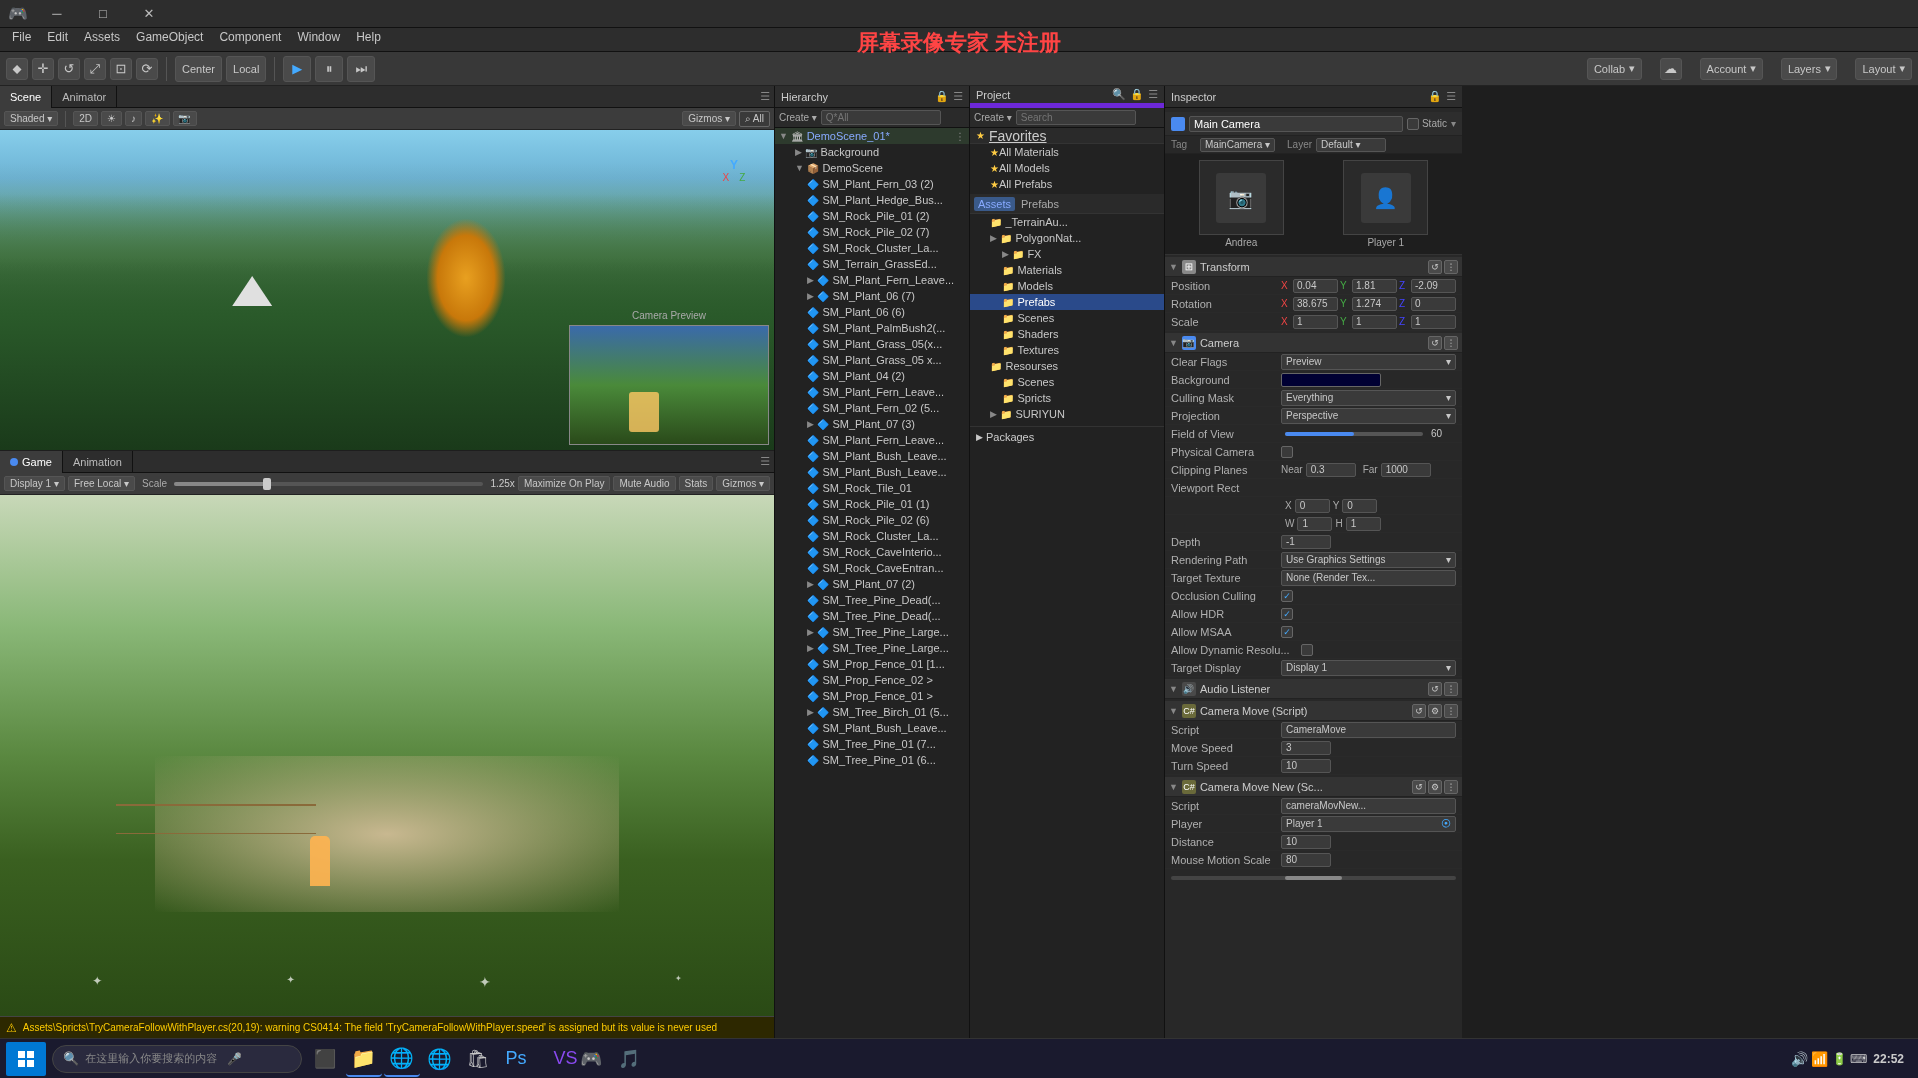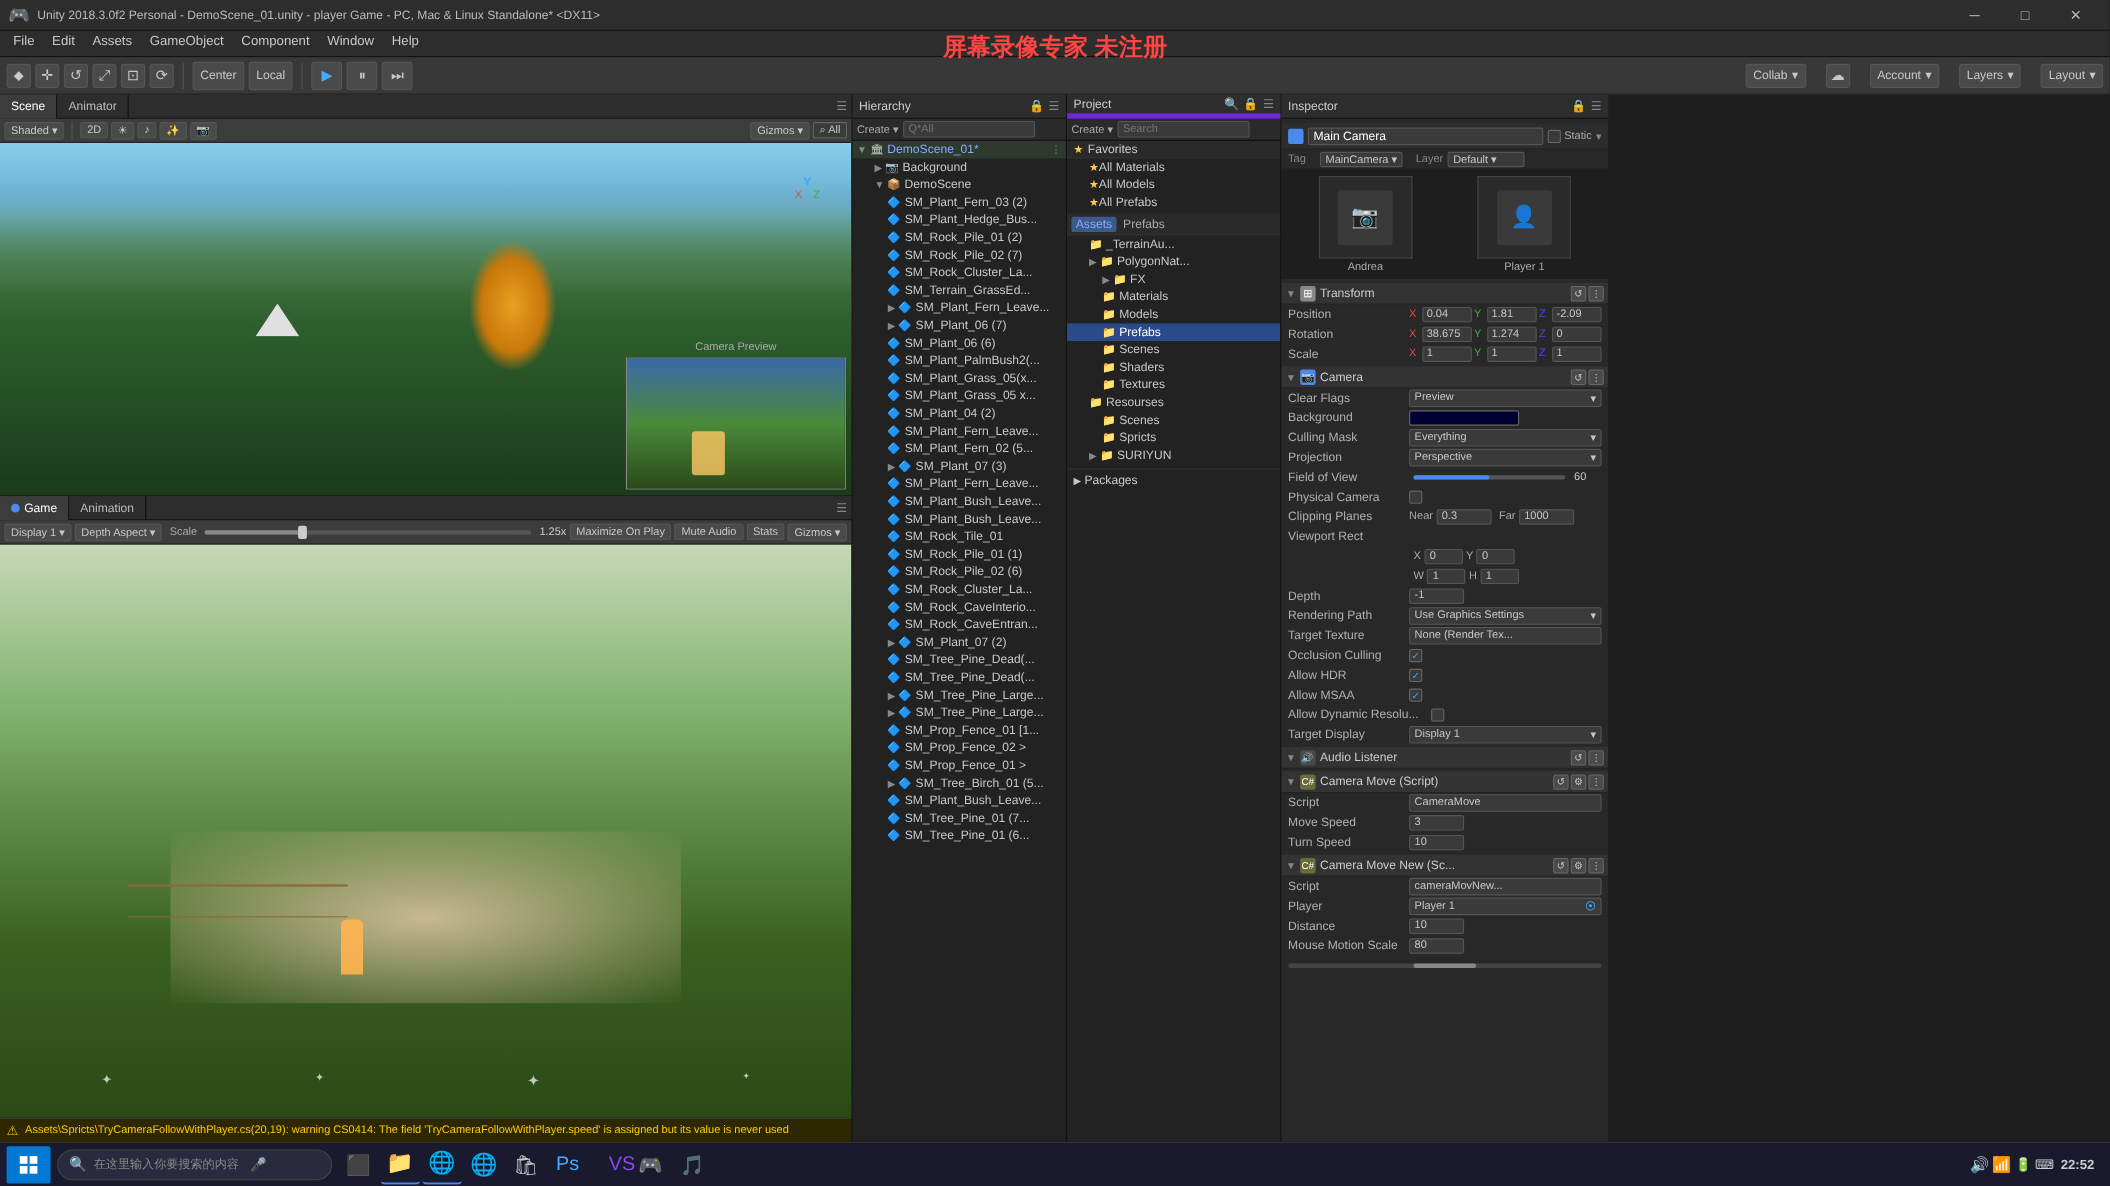"Unity 2018.3.0f2 Personal -" span { html: <span>Unity 2018.3.0f2 Personal - DemoScene_01.unity - player Game - PC, Mac &amp; Linux Standalone* &lt;DX11&gt;</span> -> none }
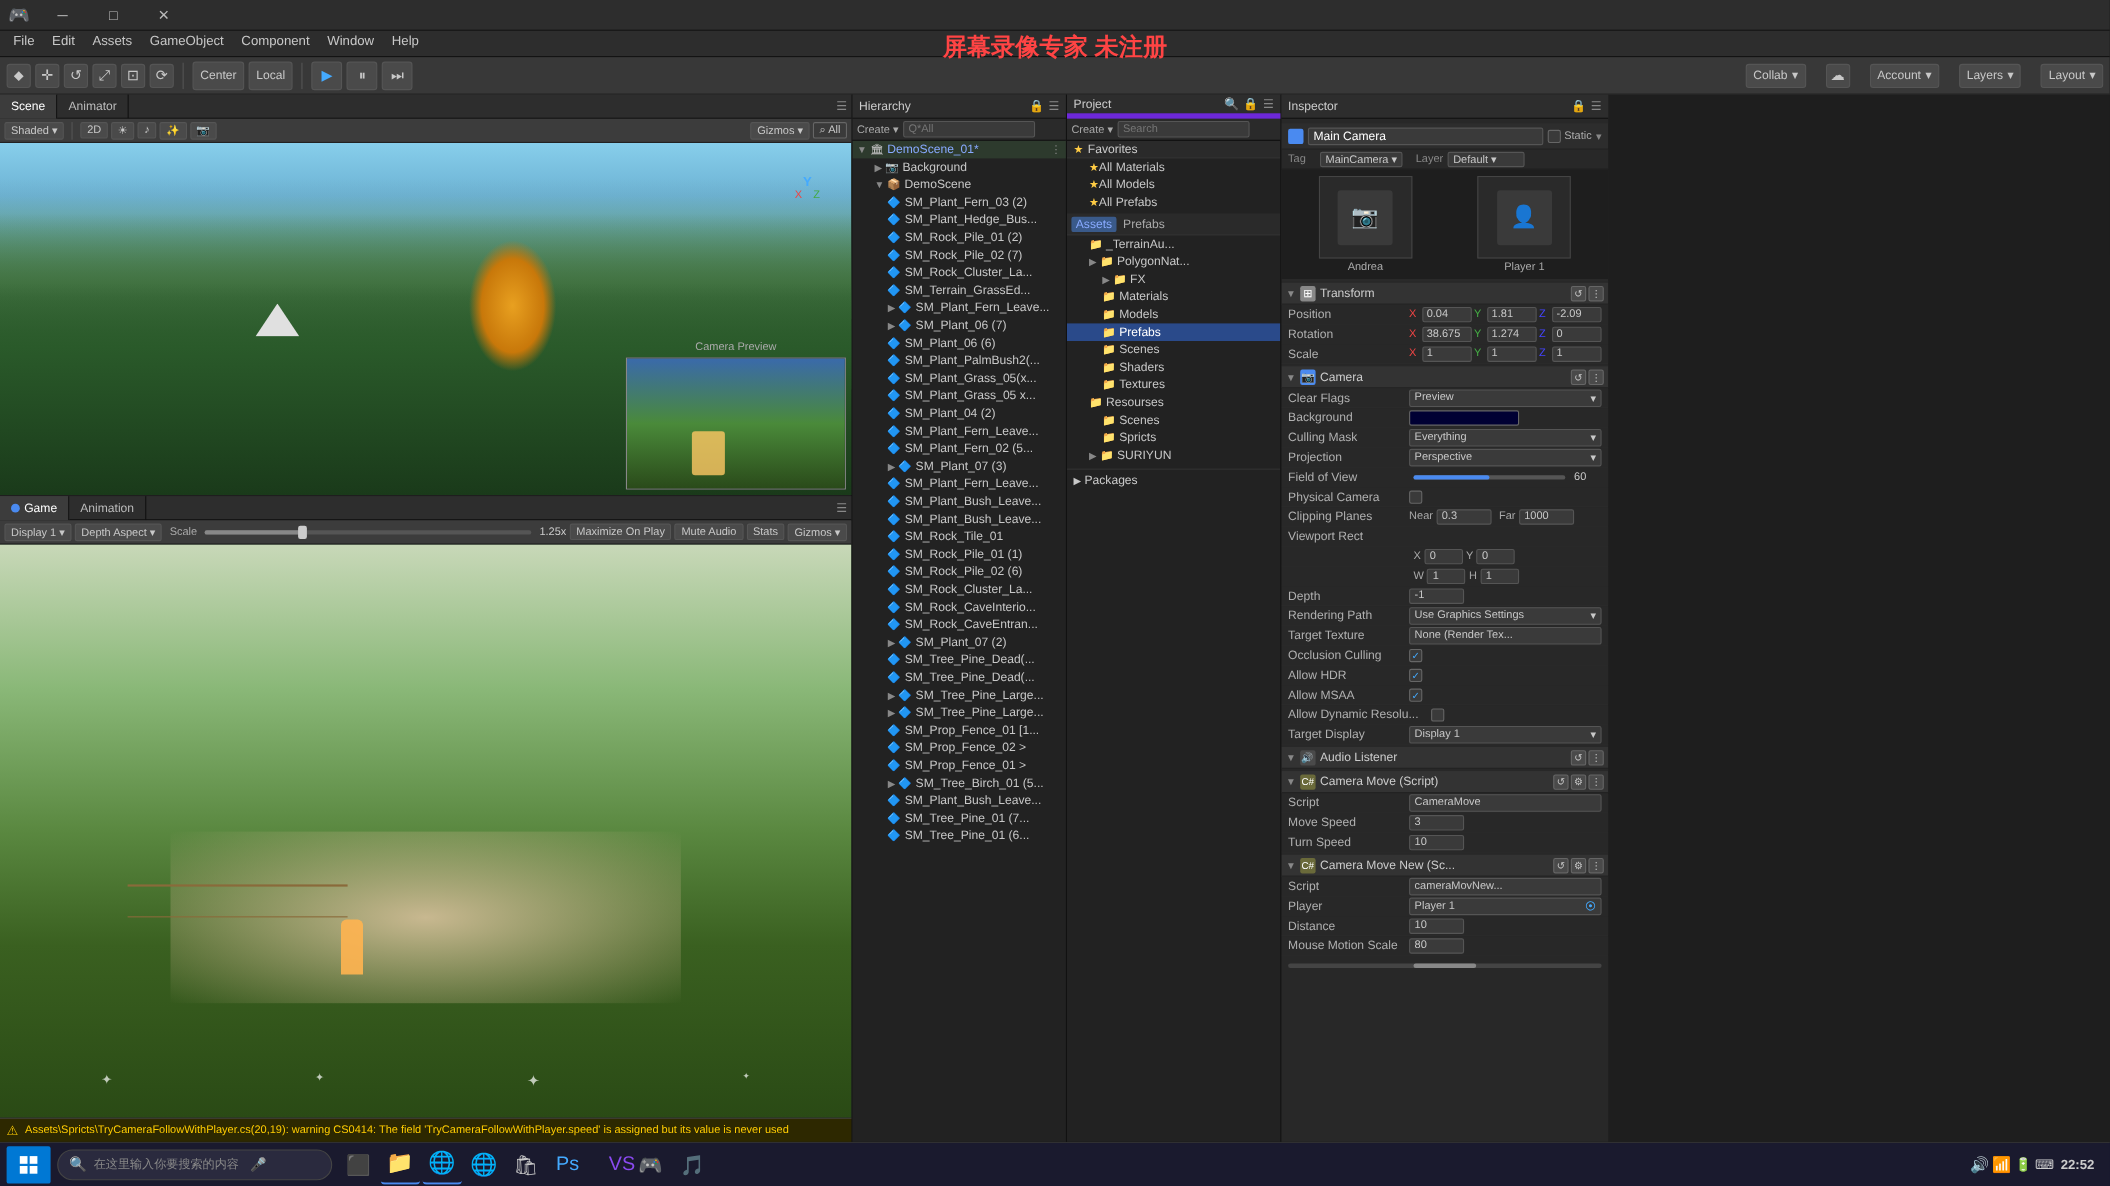"Favorites" span { font-size: 11px -> 14px; text-decoration: none -> underline }
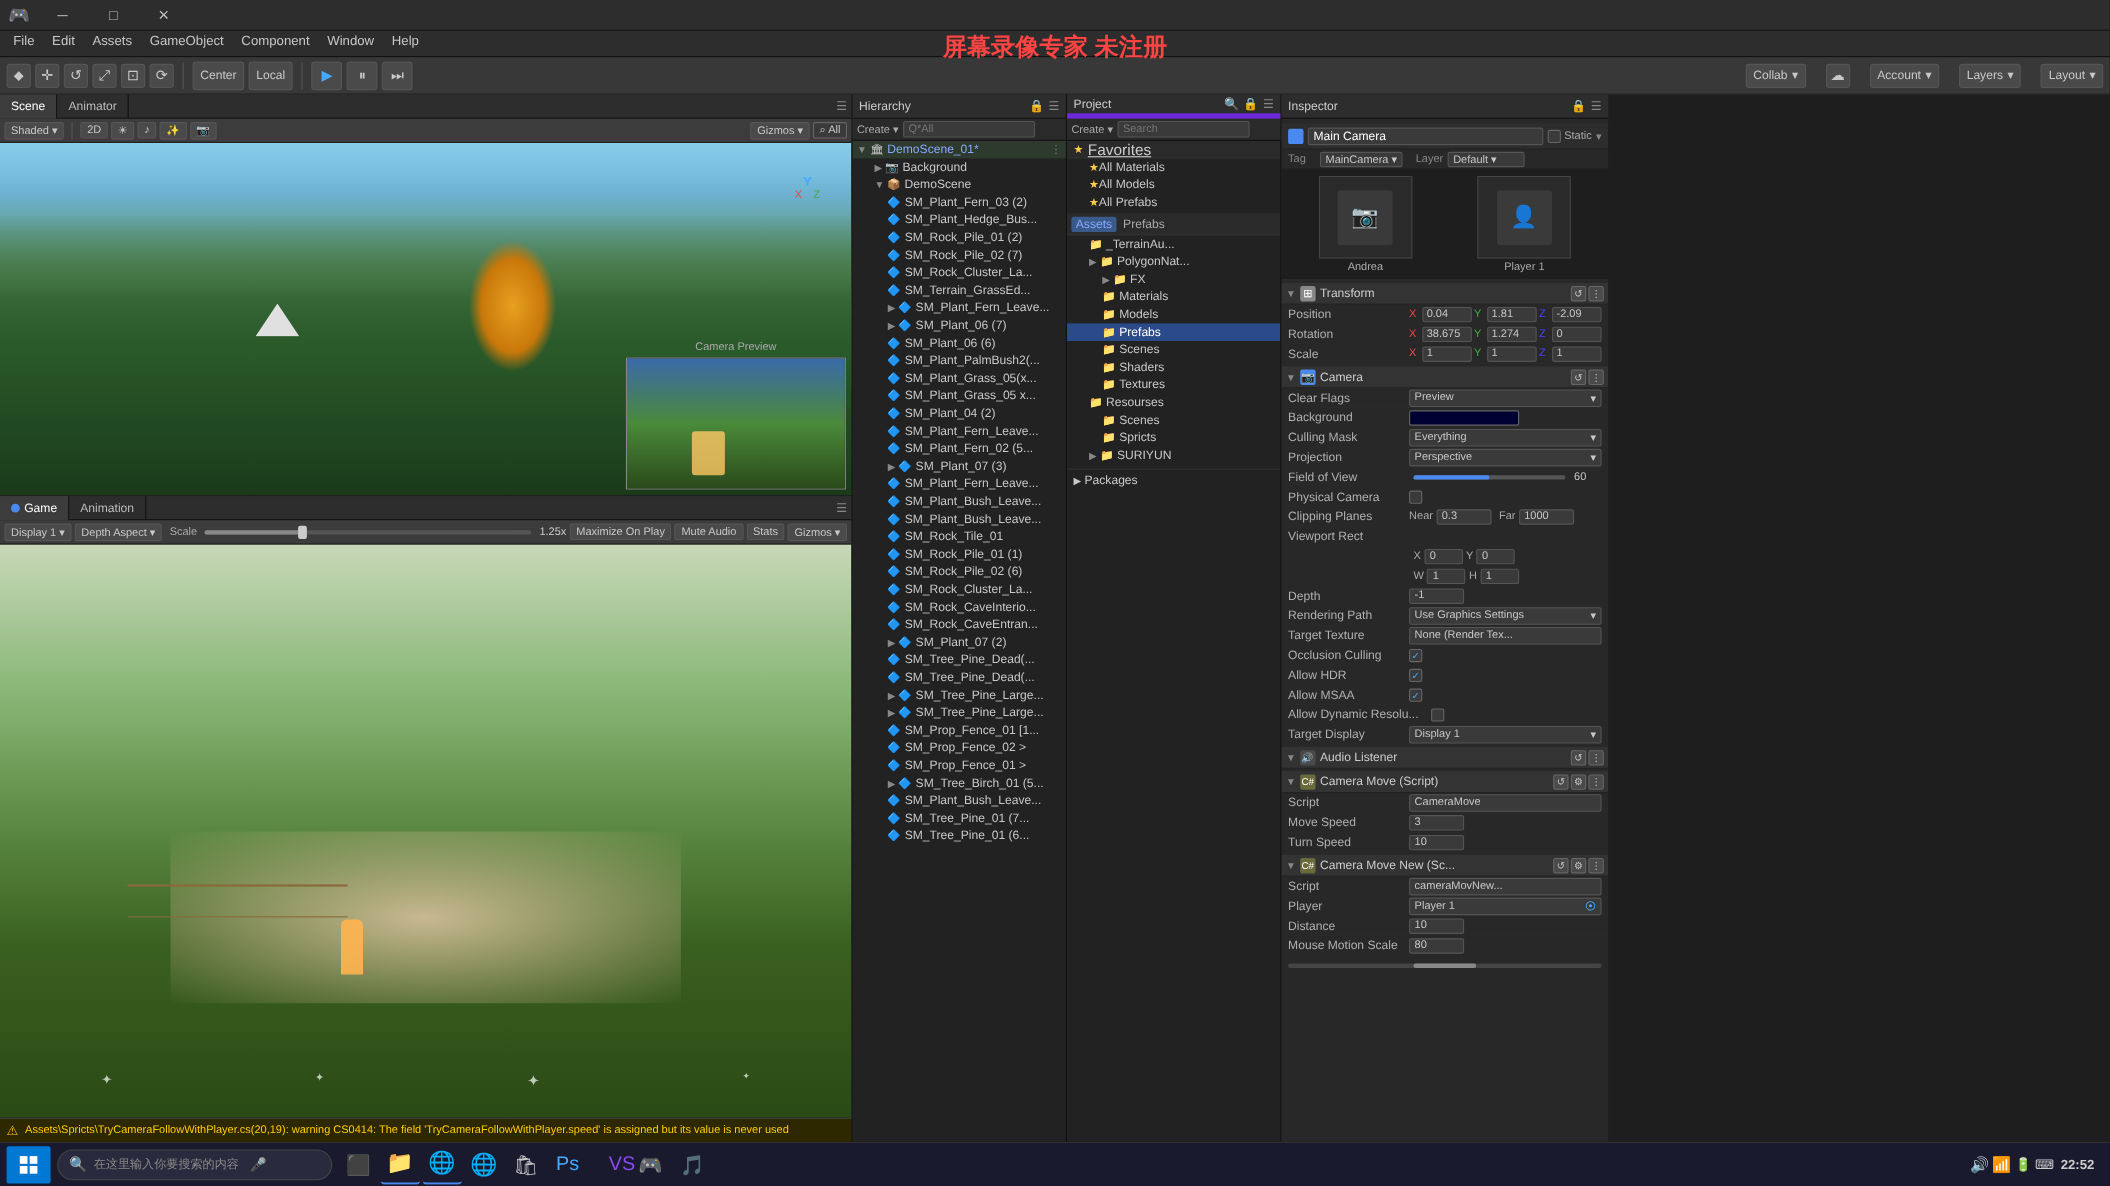"Depth Aspect ▾" div.scene-tb-item { text: Depth Aspect -> Free Local }
